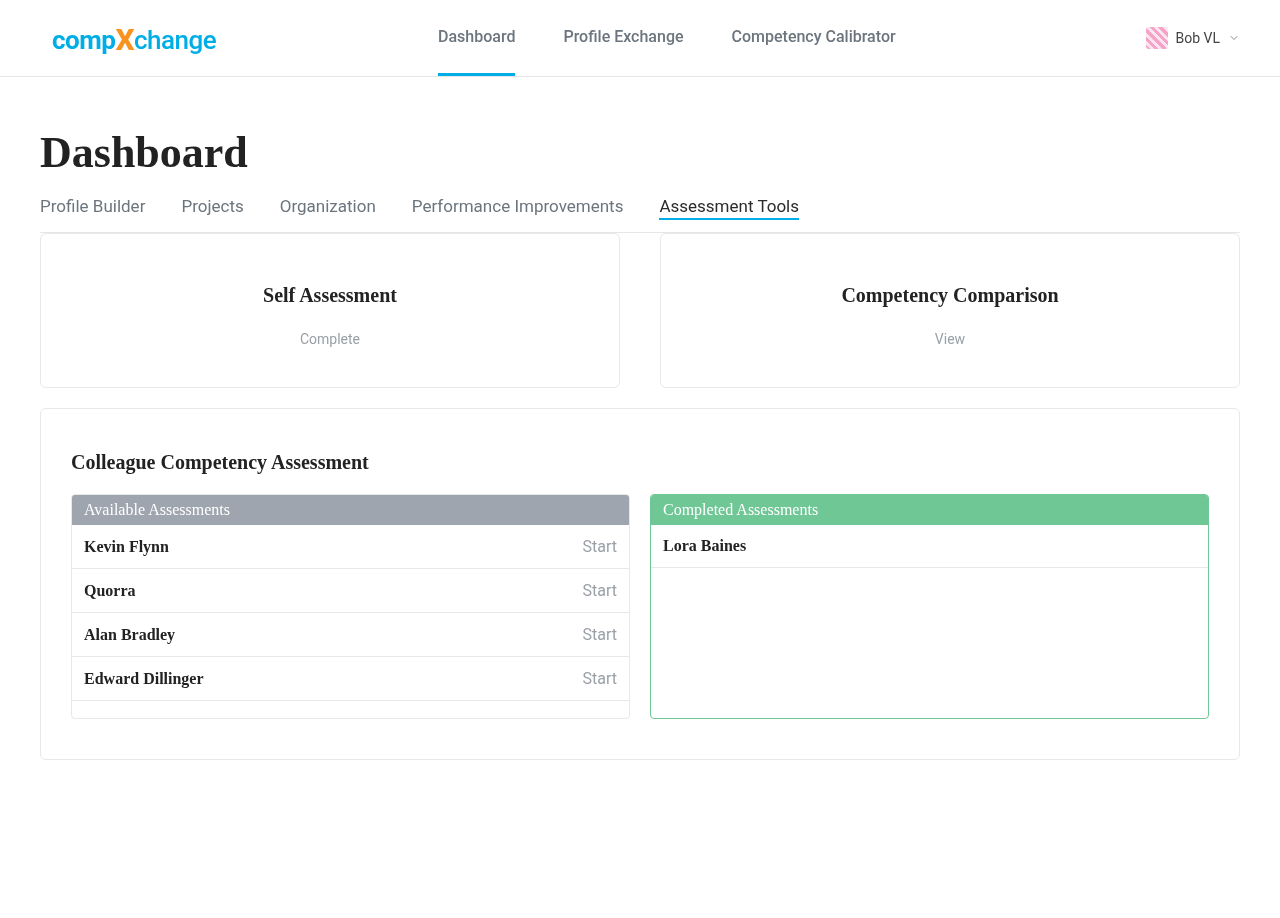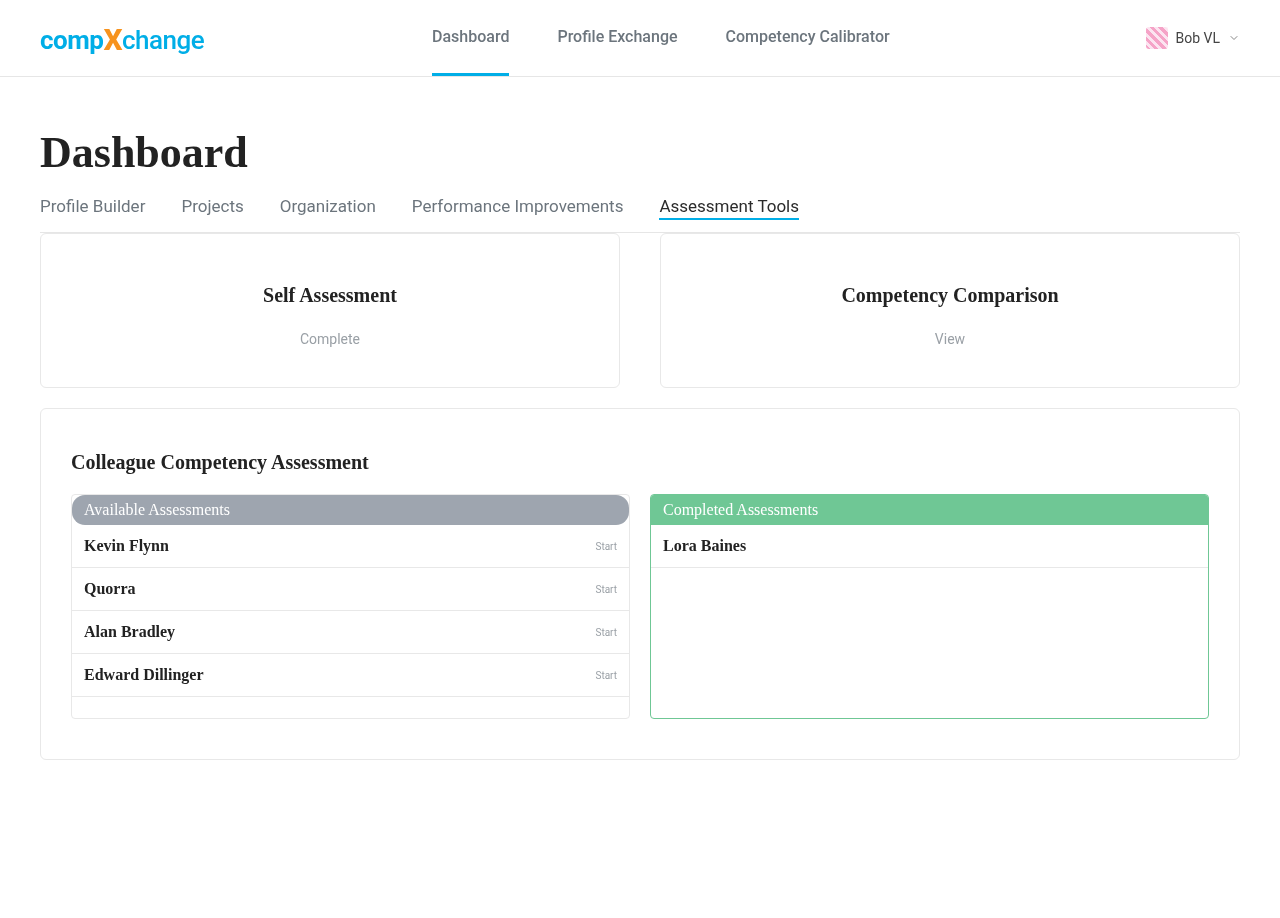"comp" .logo .part1 { margin-left: none -> 12px }
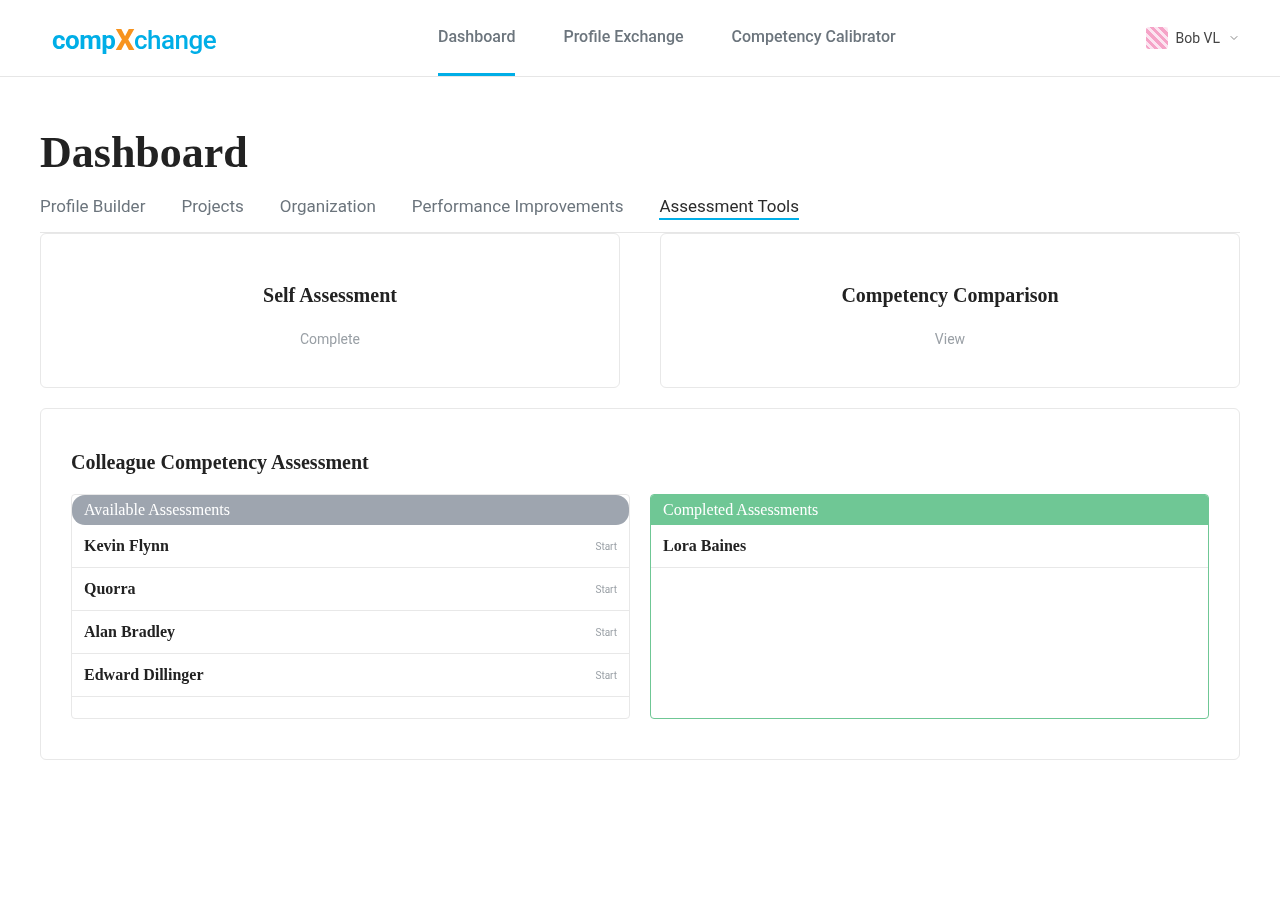"Available Assessments" .list-head.gray { border-radius: 13px -> none }
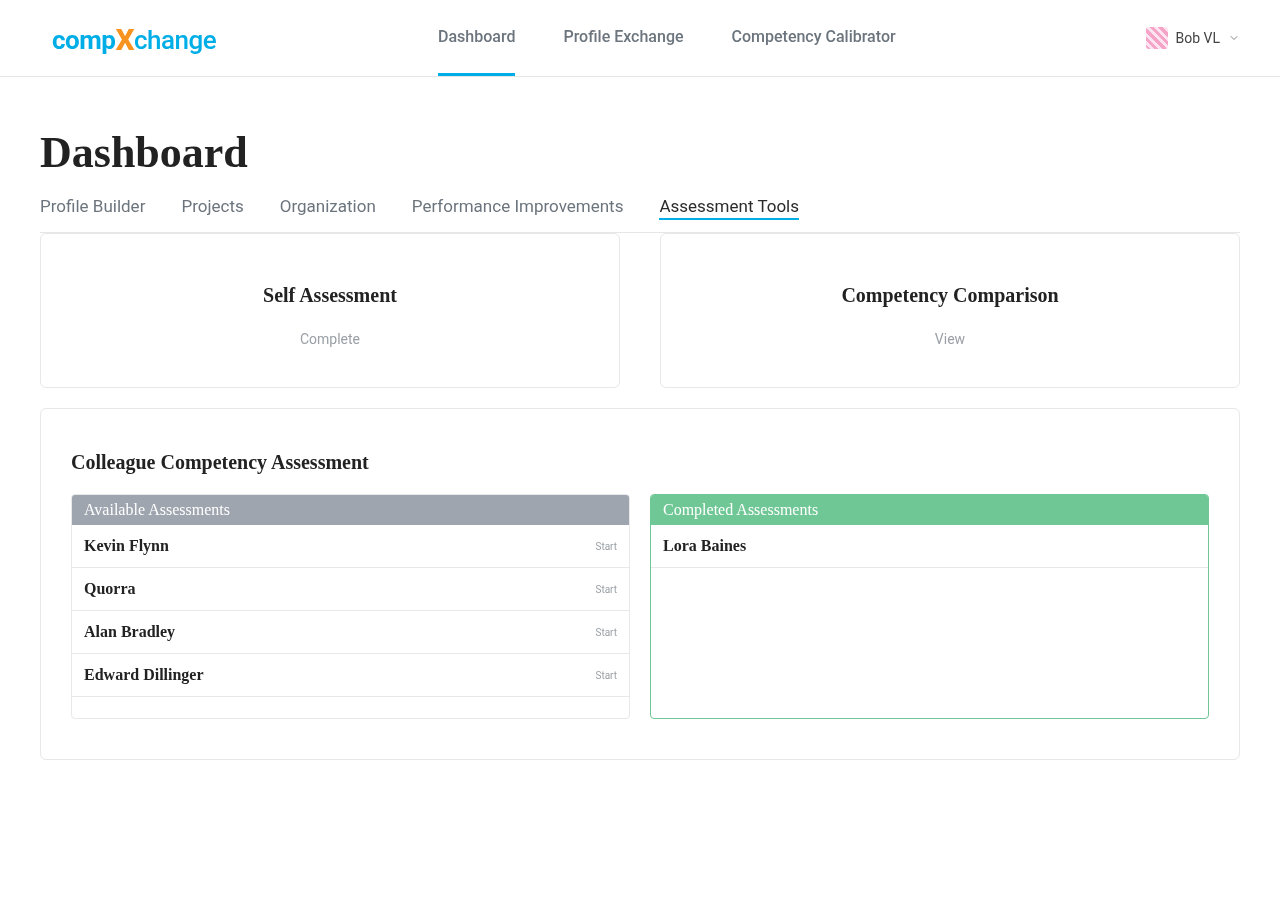"Start" .row-action { font-size: 10px -> 16px }
